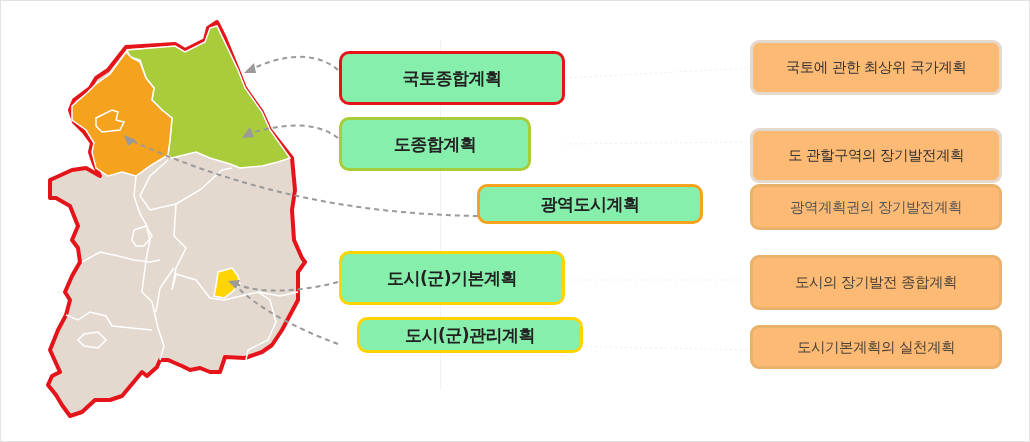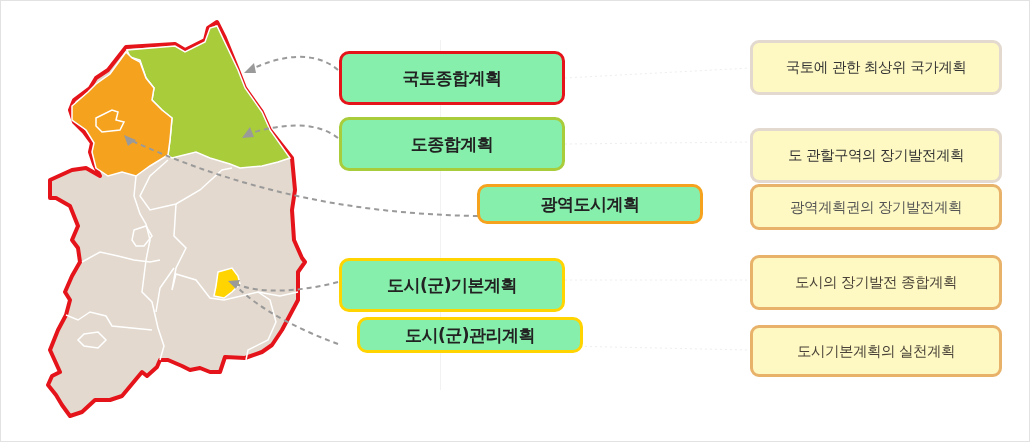"국토에 관한 최상위 국가계획" .desc-box { background: #fef9c3 -> #fdba74 }
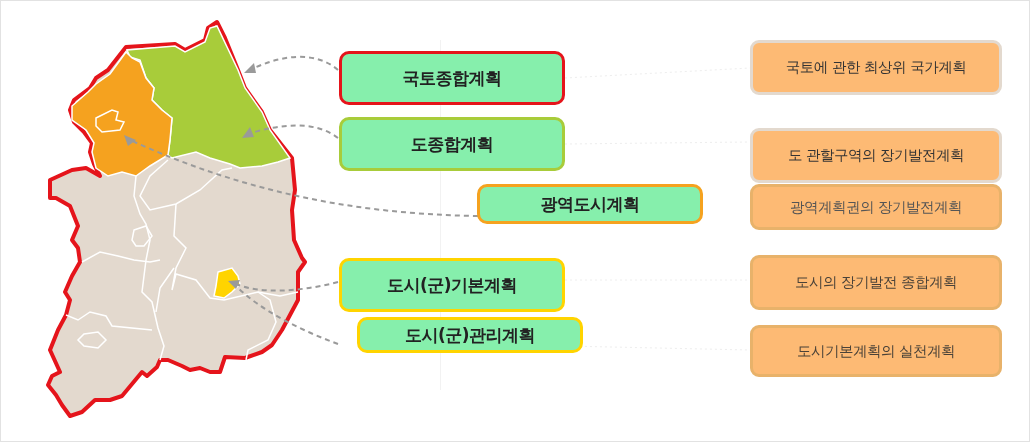"도종합계획" div.plan-box { width: 226px -> 192px }
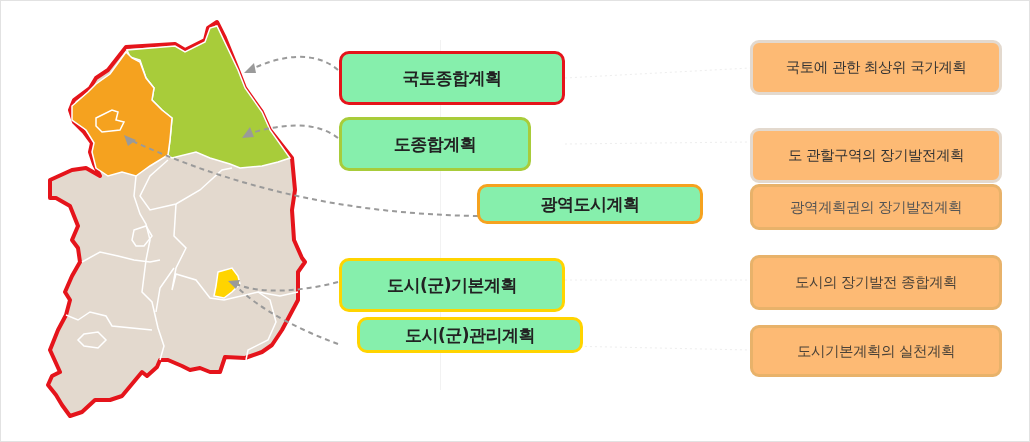"도시(군)기본계획" div.plan-box { margin-top: 7px -> none }
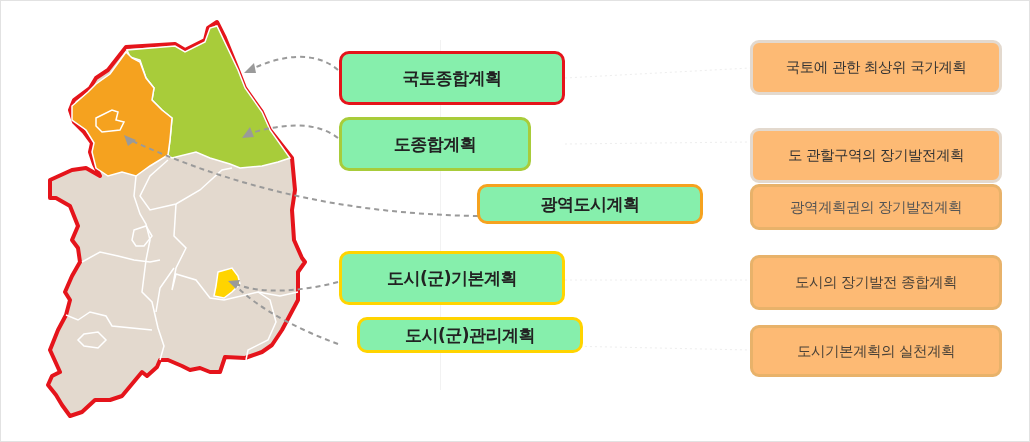"도시기본계획의 실천계획" div.desc-box { height: 52px -> 44px }
